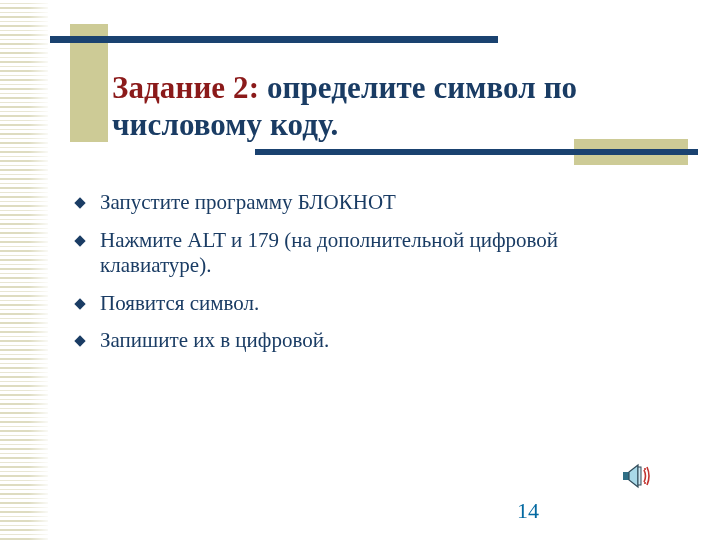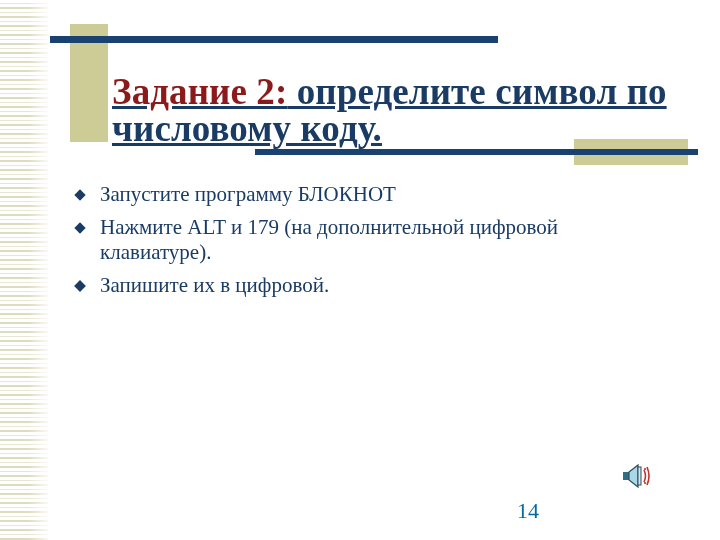"Задание 2: определите символ по" #slide-title { font-size: 37px -> 31px; text-decoration: underline -> none }
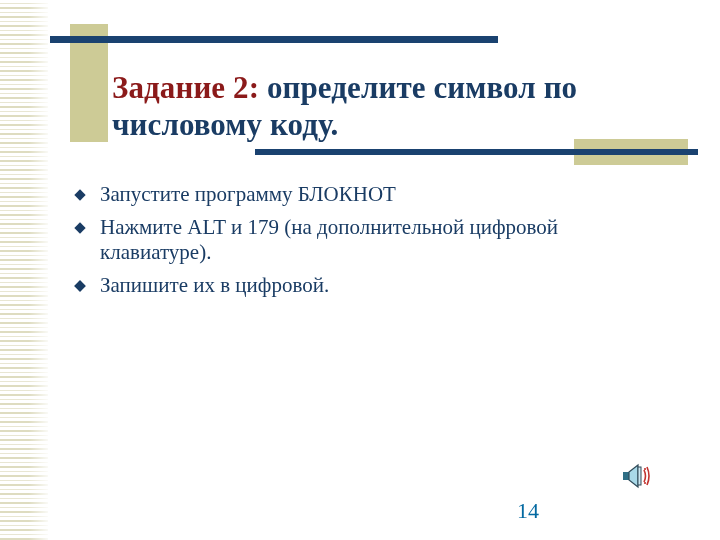"Запустите программу БЛОКНОТ" #bullet-list li { margin: 4px 0 7px 0 -> 12px 0 7px 0 }
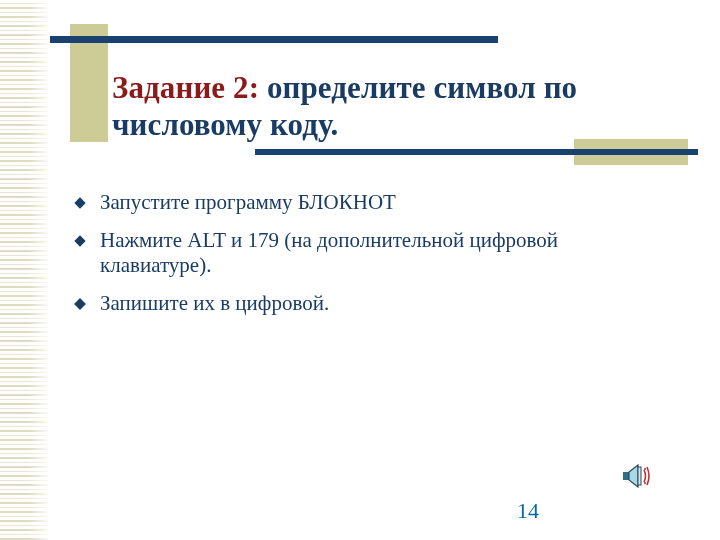"Появится символ." span.bullet-text { html: none -> <span>Появится символ.</span> }
